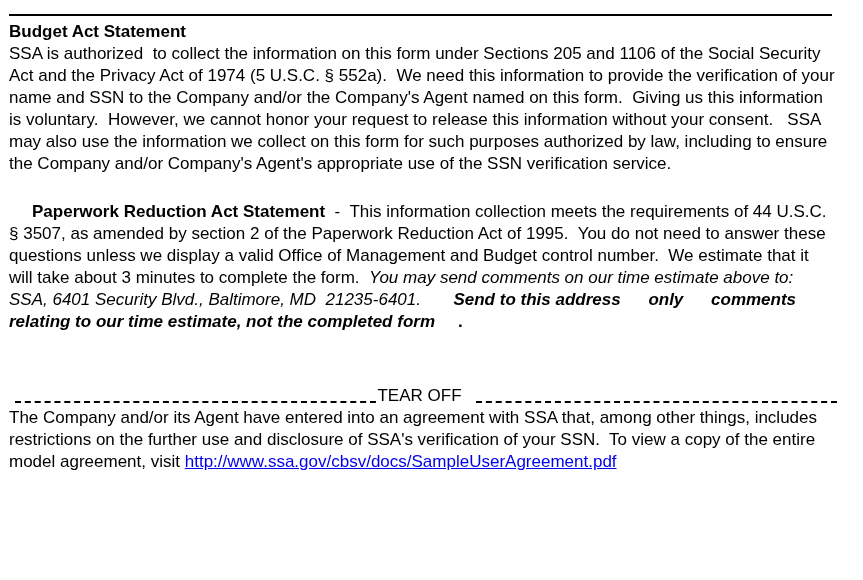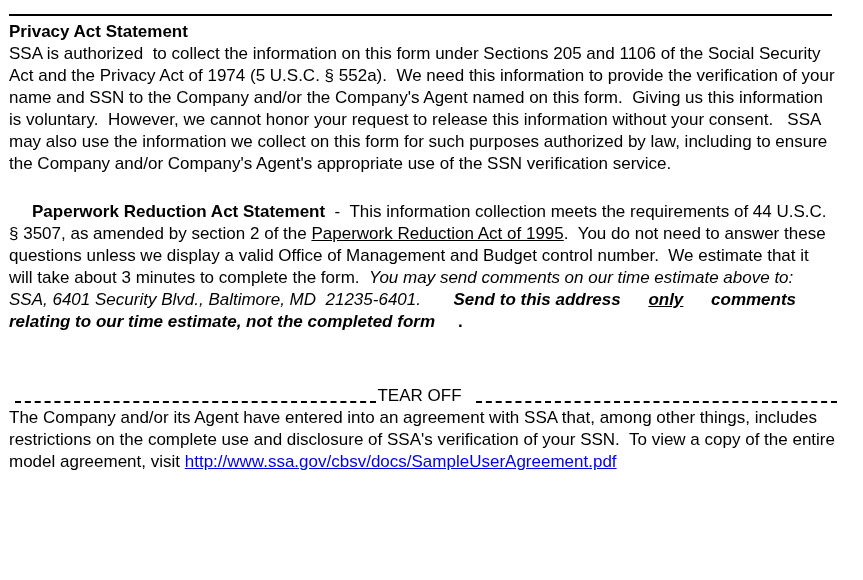"Privacy Act Statement" h2.heading { text: Privacy -> Budget }
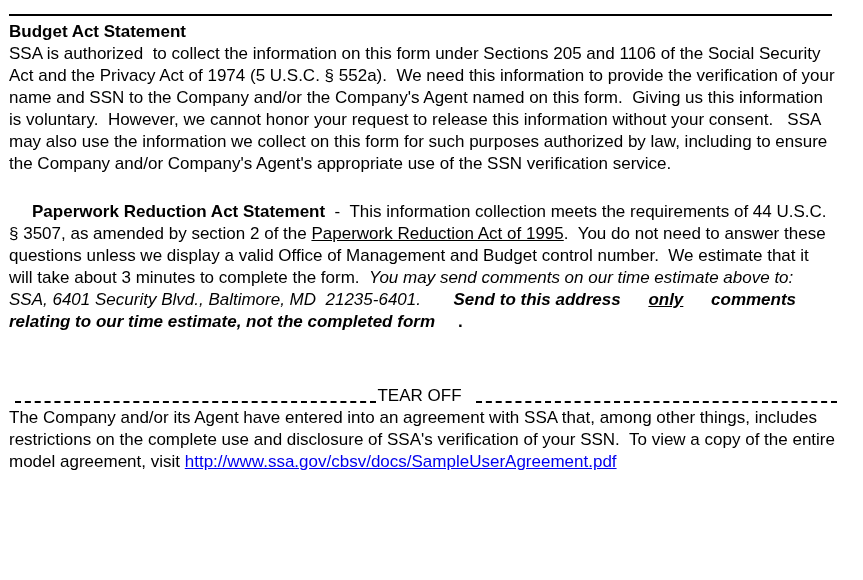"Paperwork Reduction Act of 1995" .run.underline { text-decoration: underline -> none }
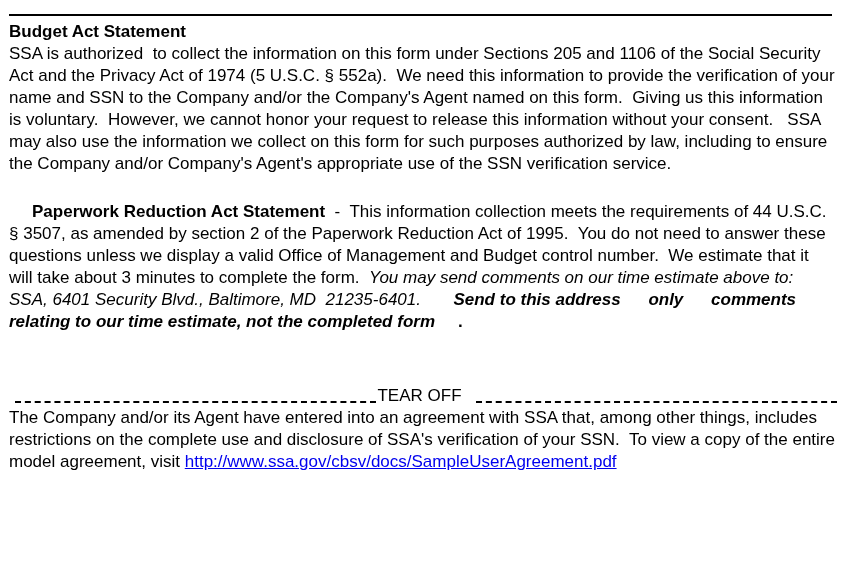"The Company and/or its Agent" span.run { text: complete -> further }
